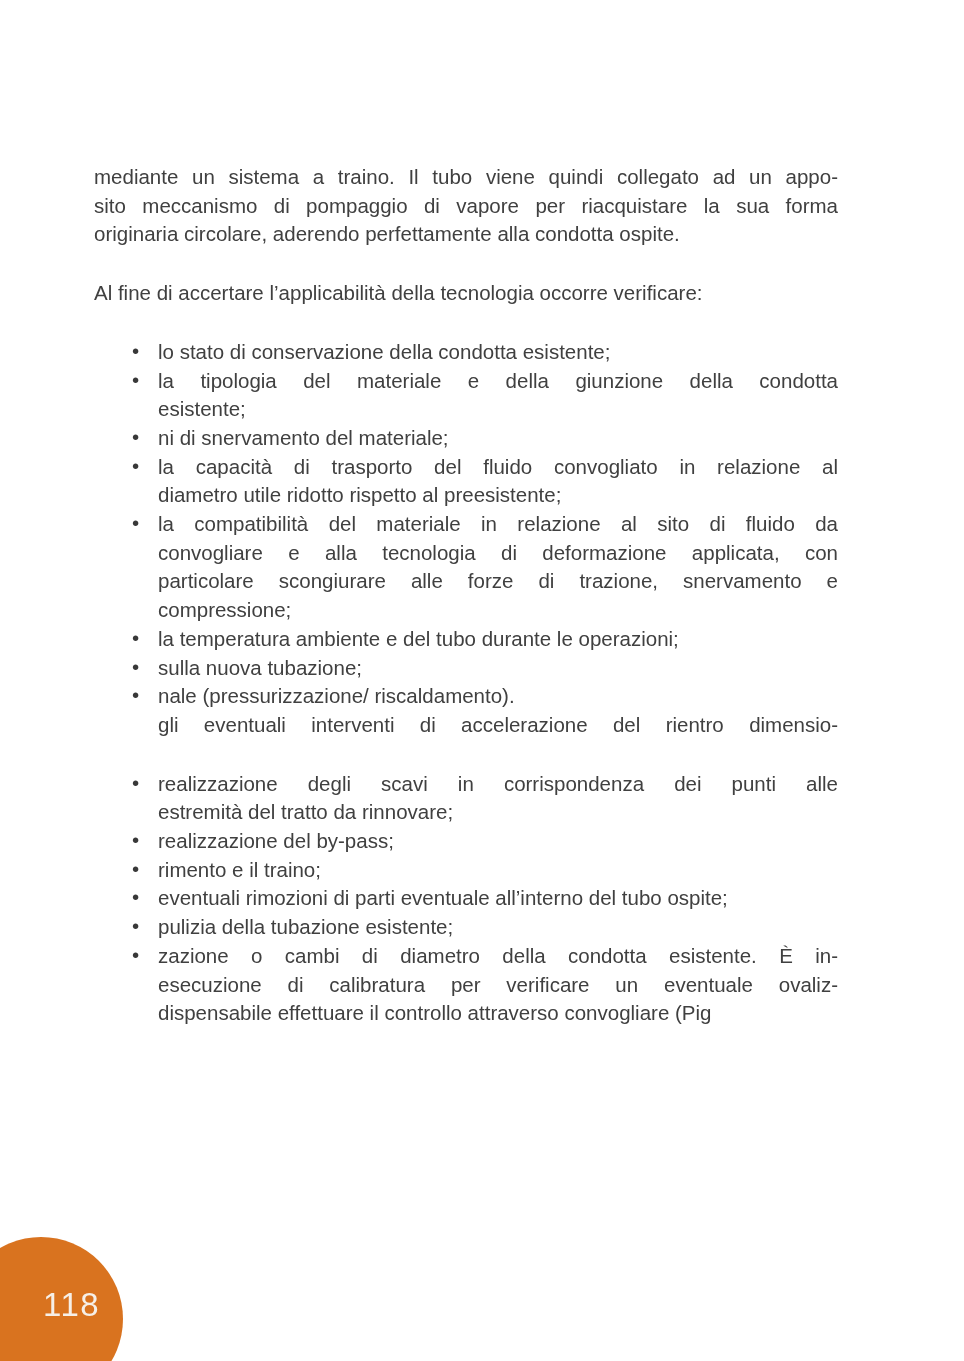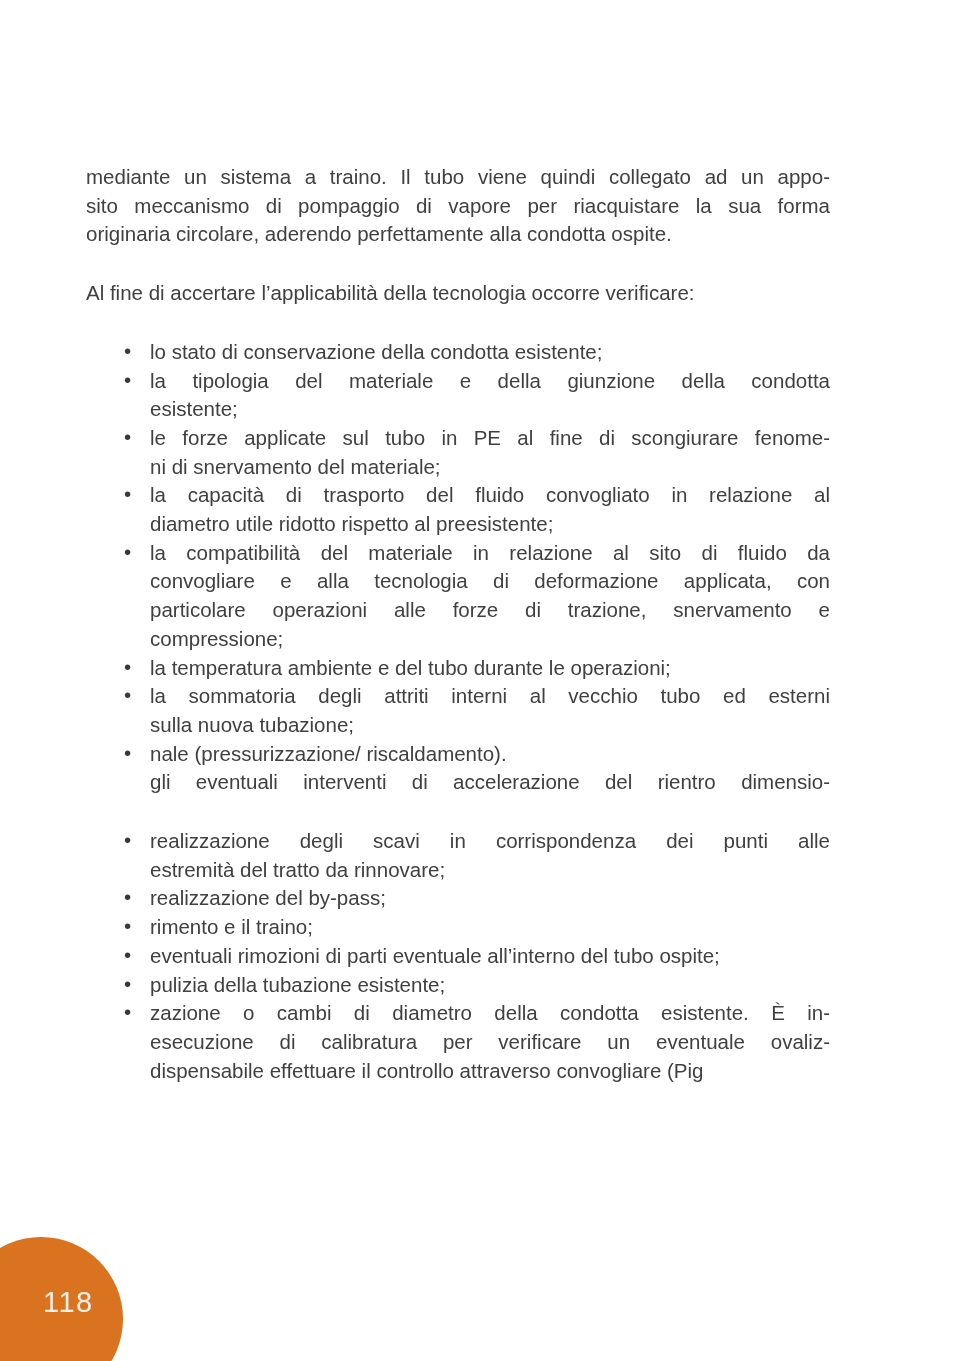"mediante un sistema a traino." .content { left: 86px -> 94px }
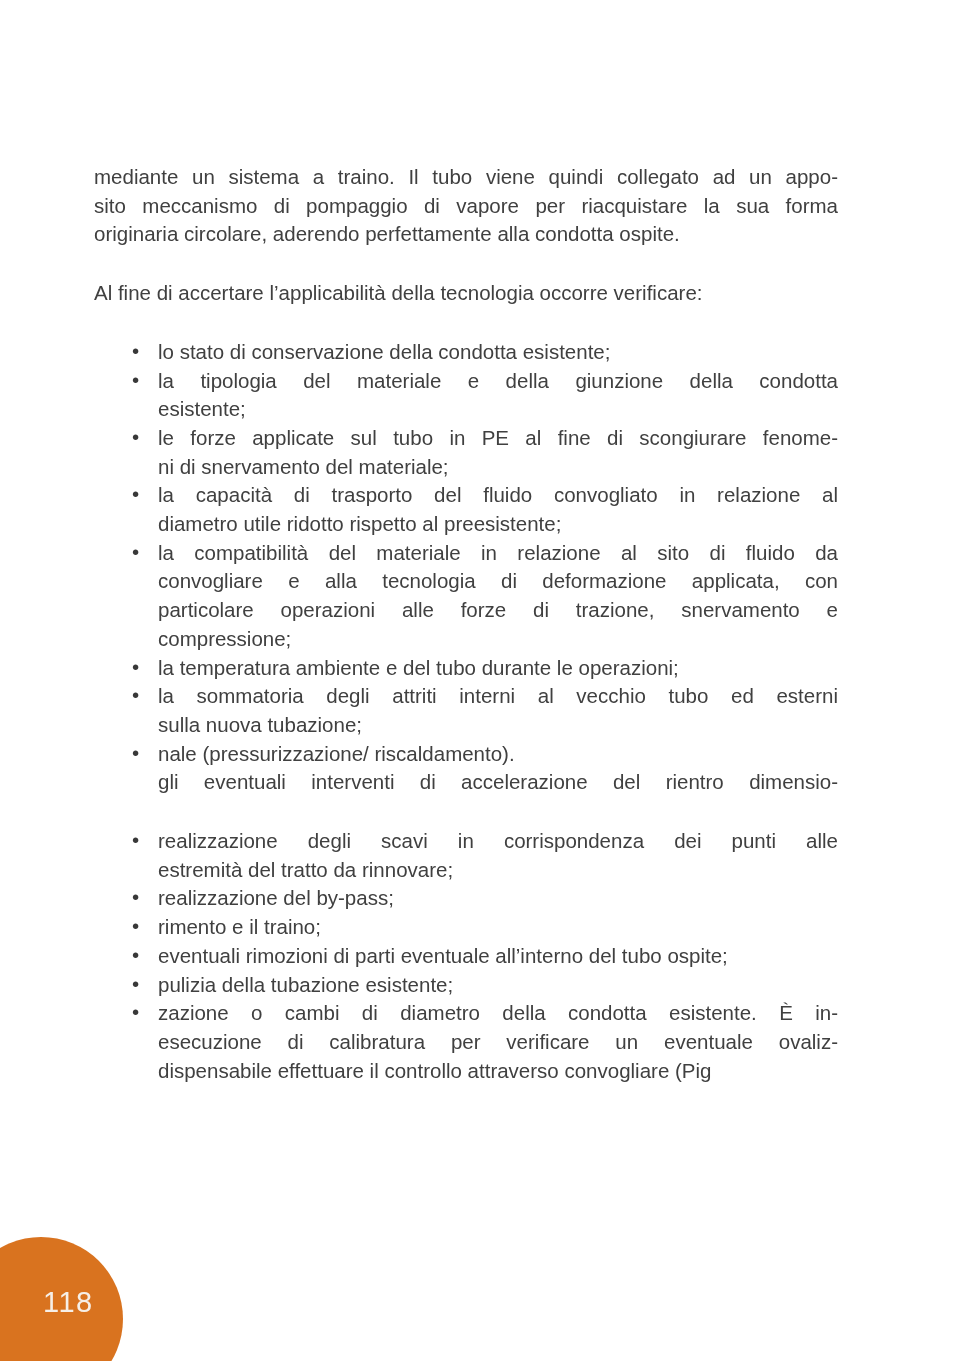"le forze applicate sul tubo" span.tline { html: <span>le forze applicate sul tubo in PE al fine di scongiurare fenome-</span> -> none }
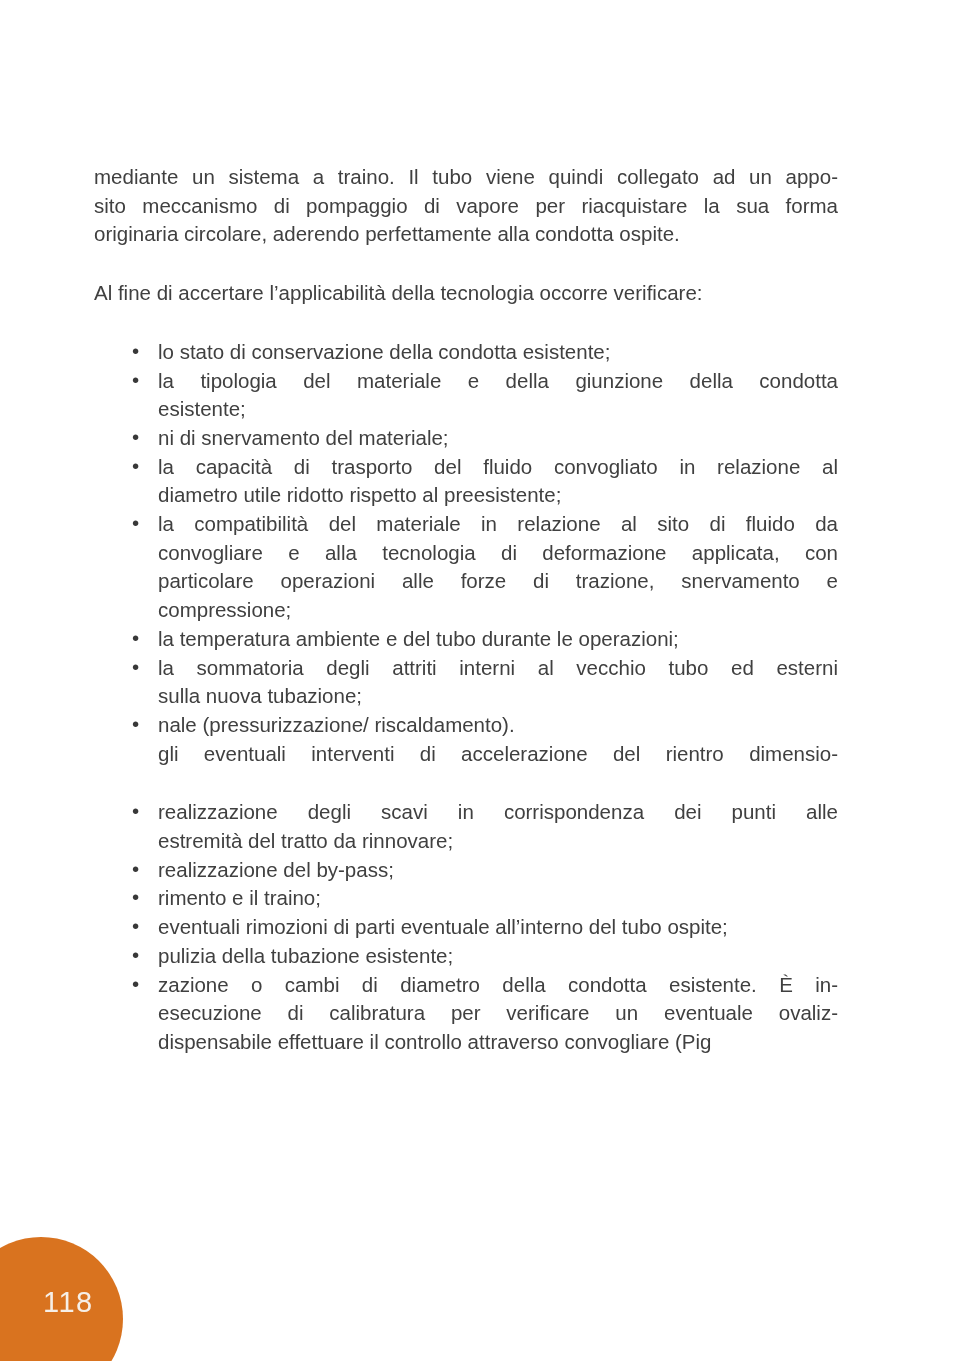"particolare operazioni alle forze di" span.tline { text: operazioni -> scongiurare }
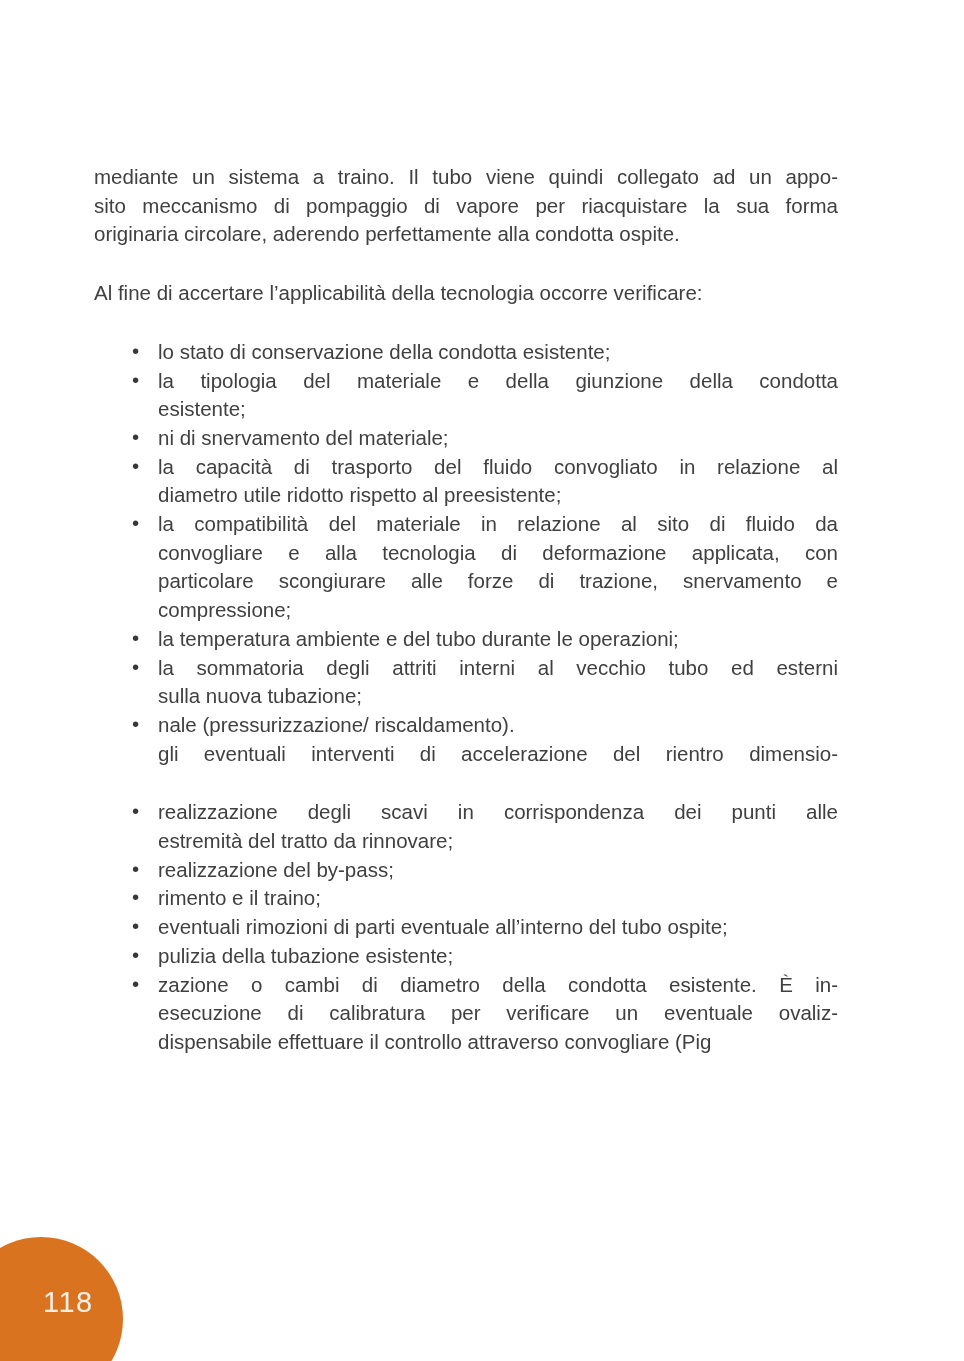"la sommatoria degli attriti interni" span.tline { html: <span>la sommatoria degli attriti interni al vecchio tubo ed esterni</span> -> none }
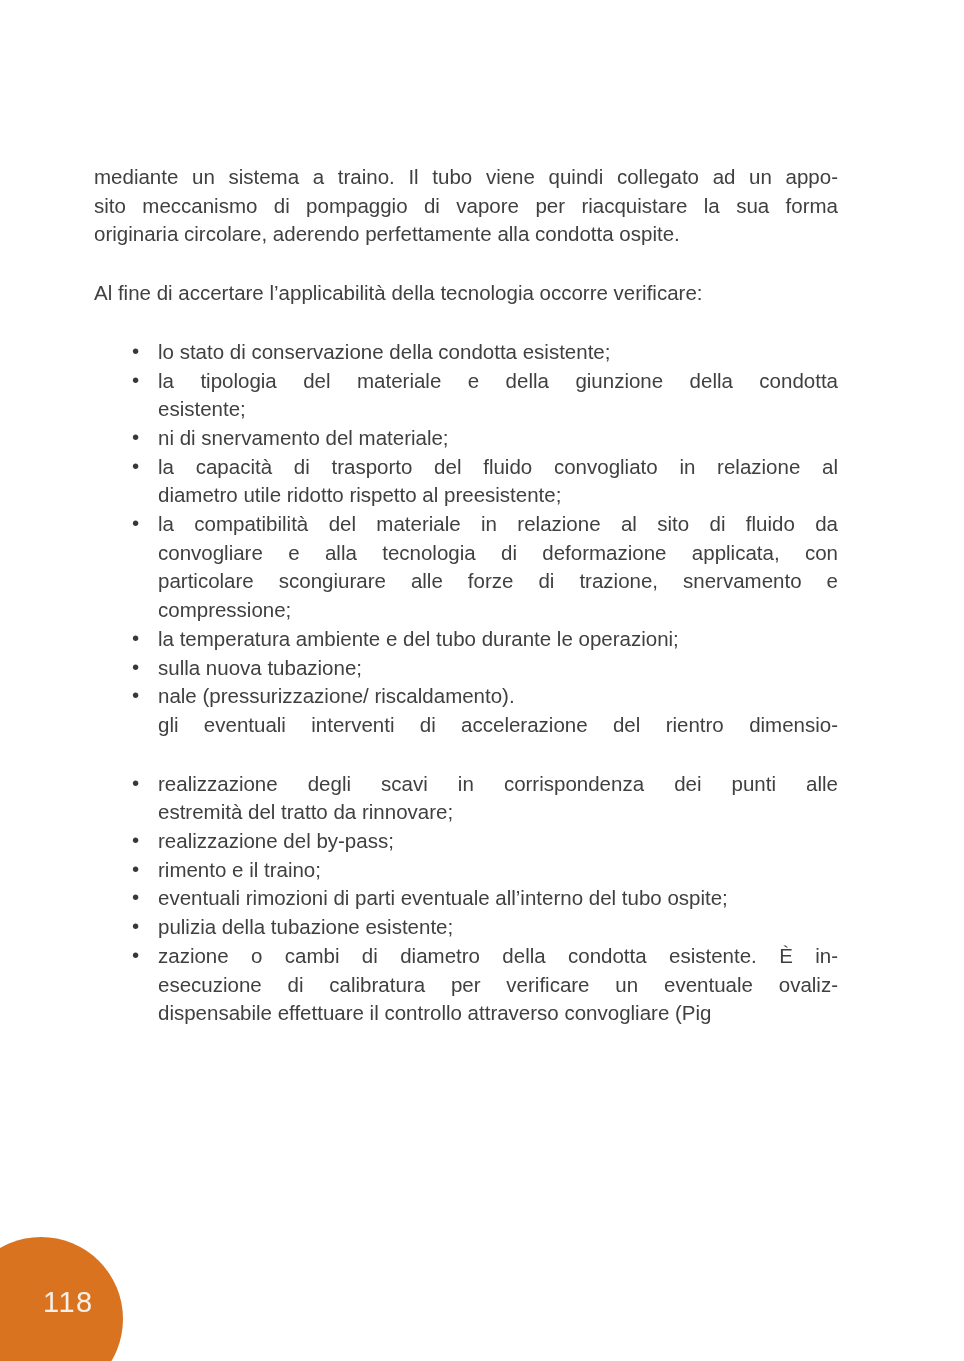"118" .page-number { font-size: 29px -> 33px }
